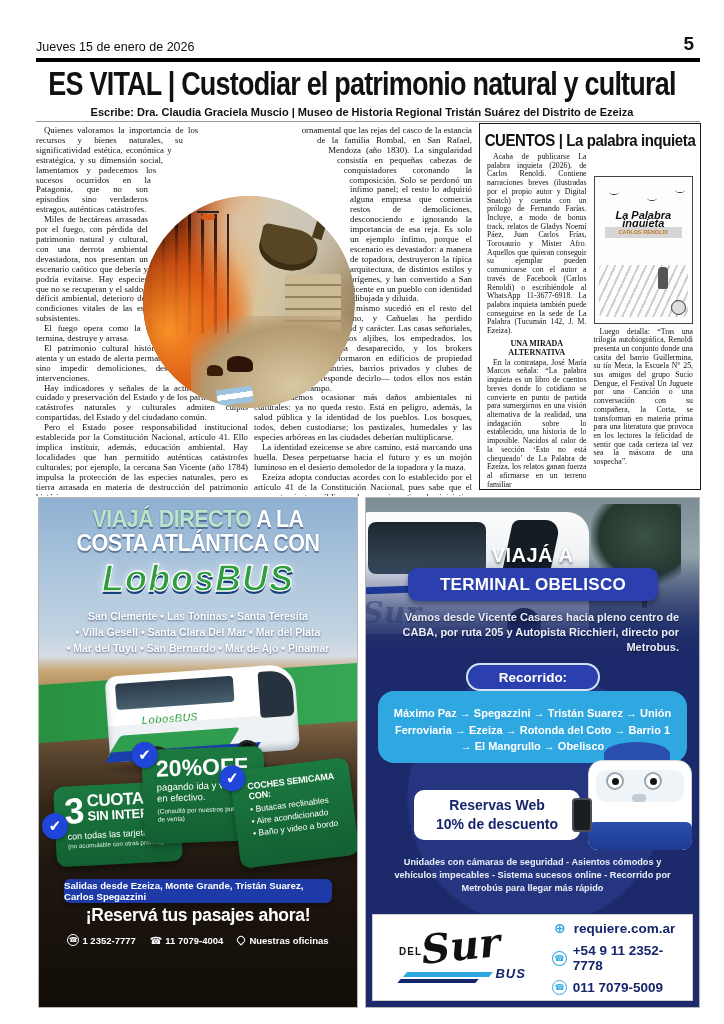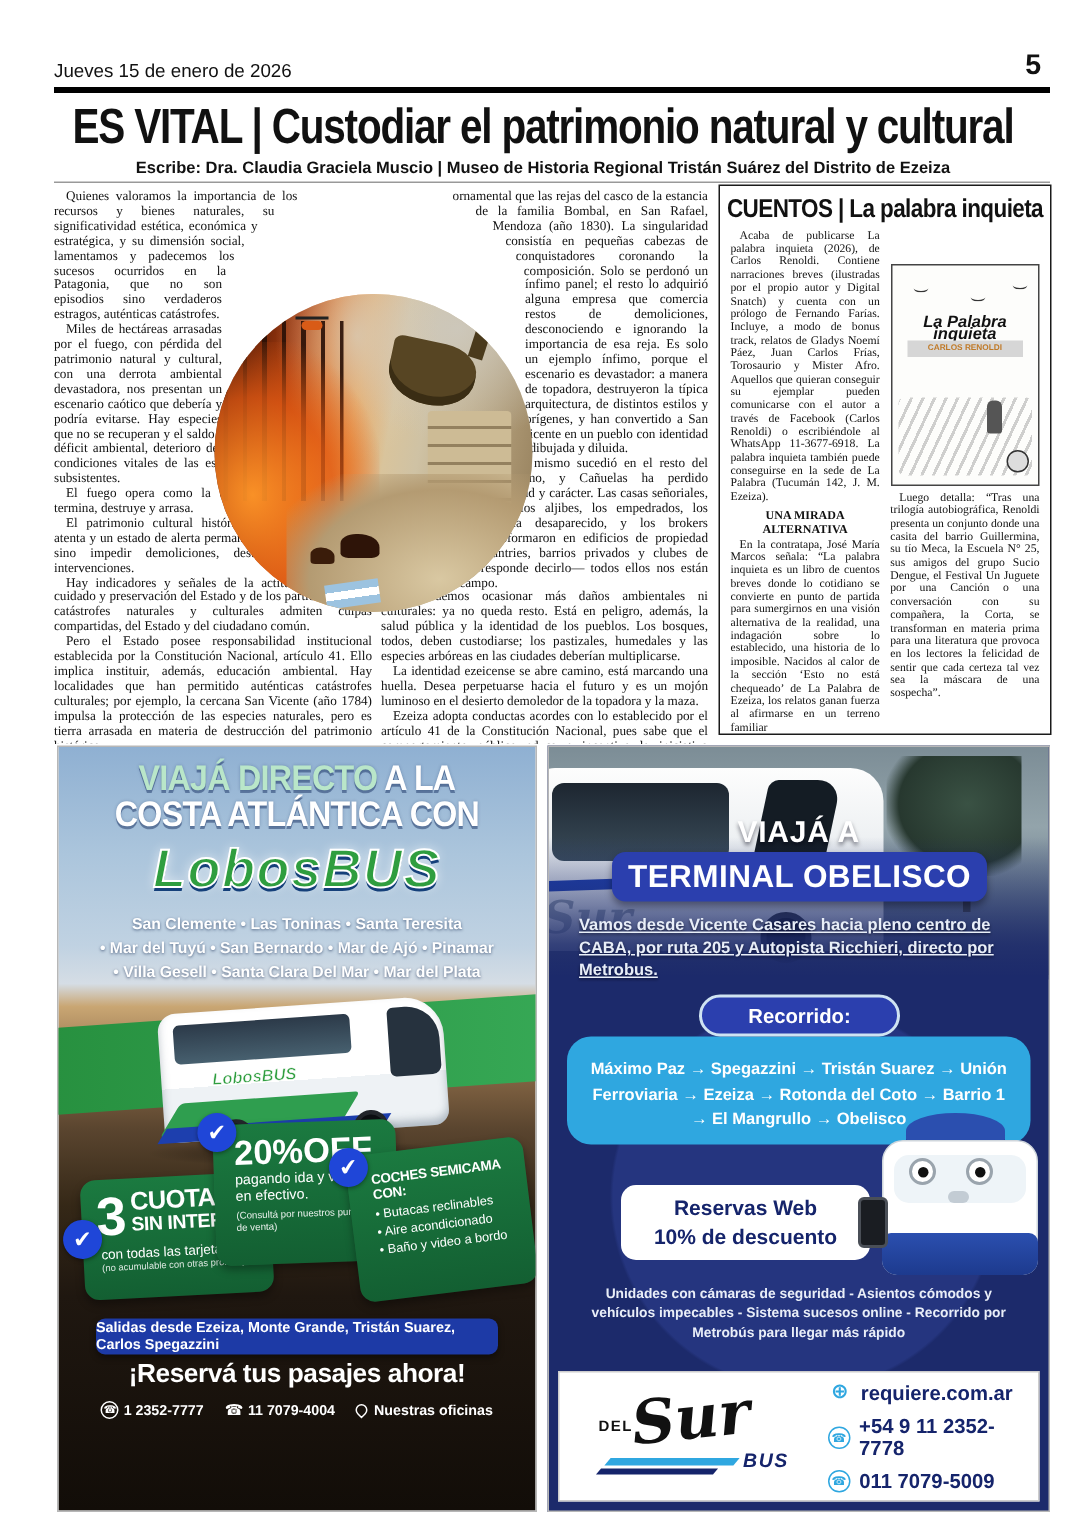"TERMINAL OBELISCO" .da-h2 { font-size: 21px -> 17px }
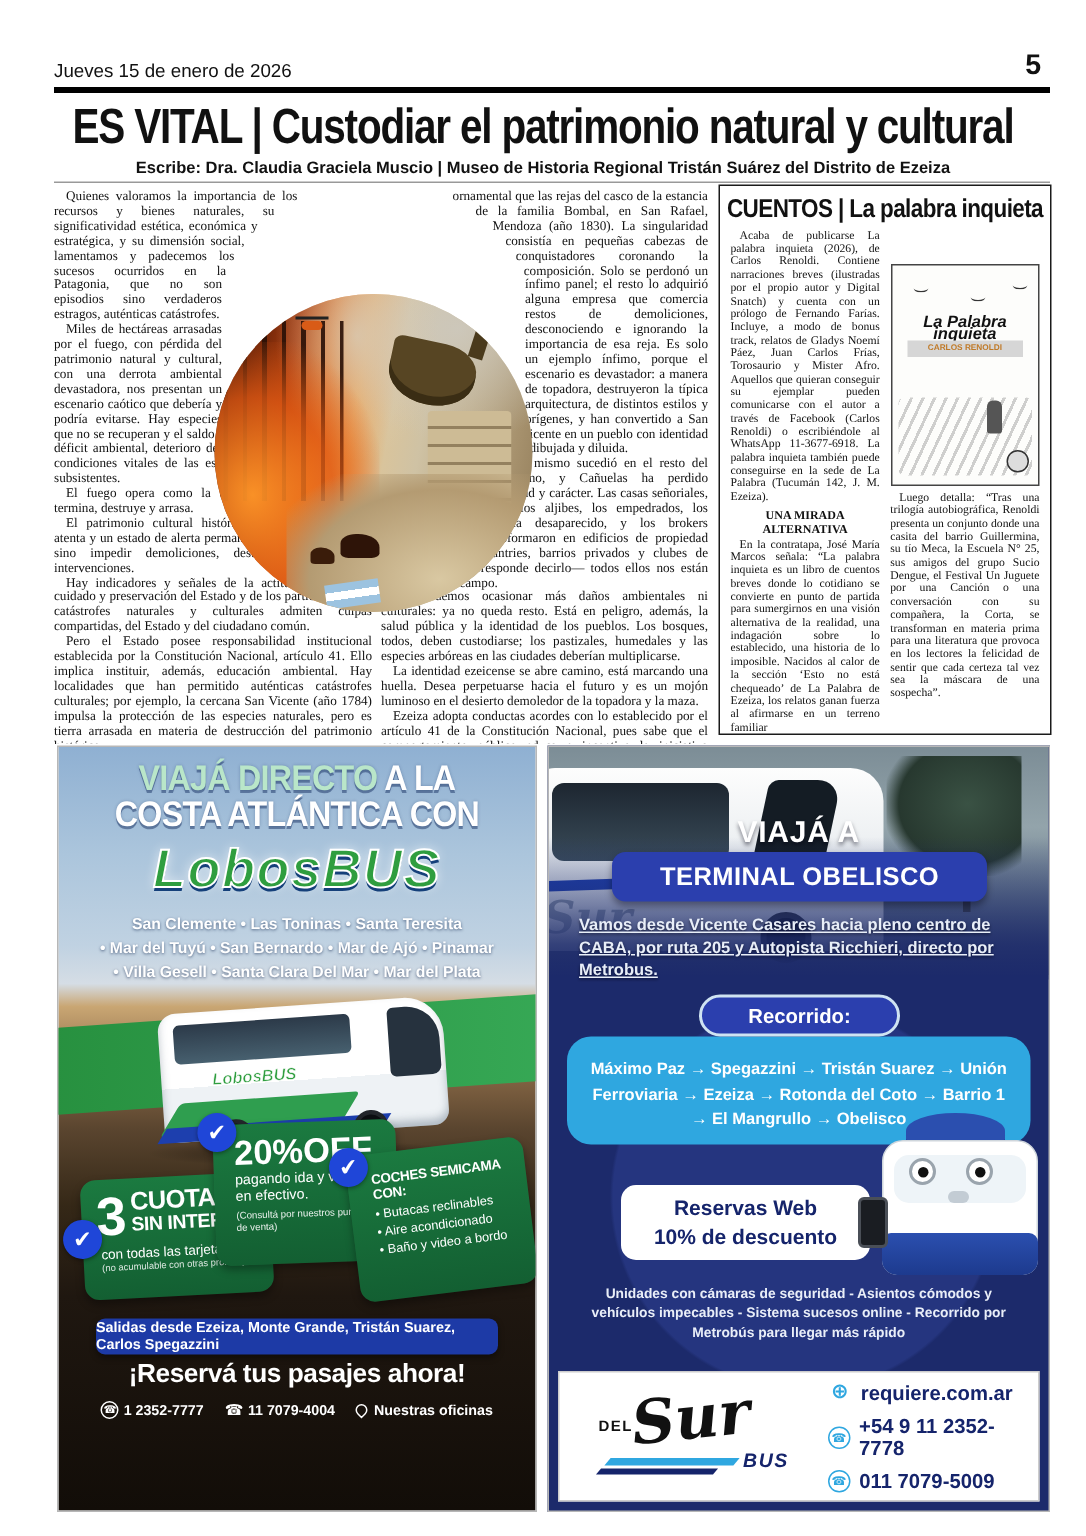"Vamos desde Vicente Casares hacia" .da-desc { text-align: left -> right; text-decoration: underline -> none }
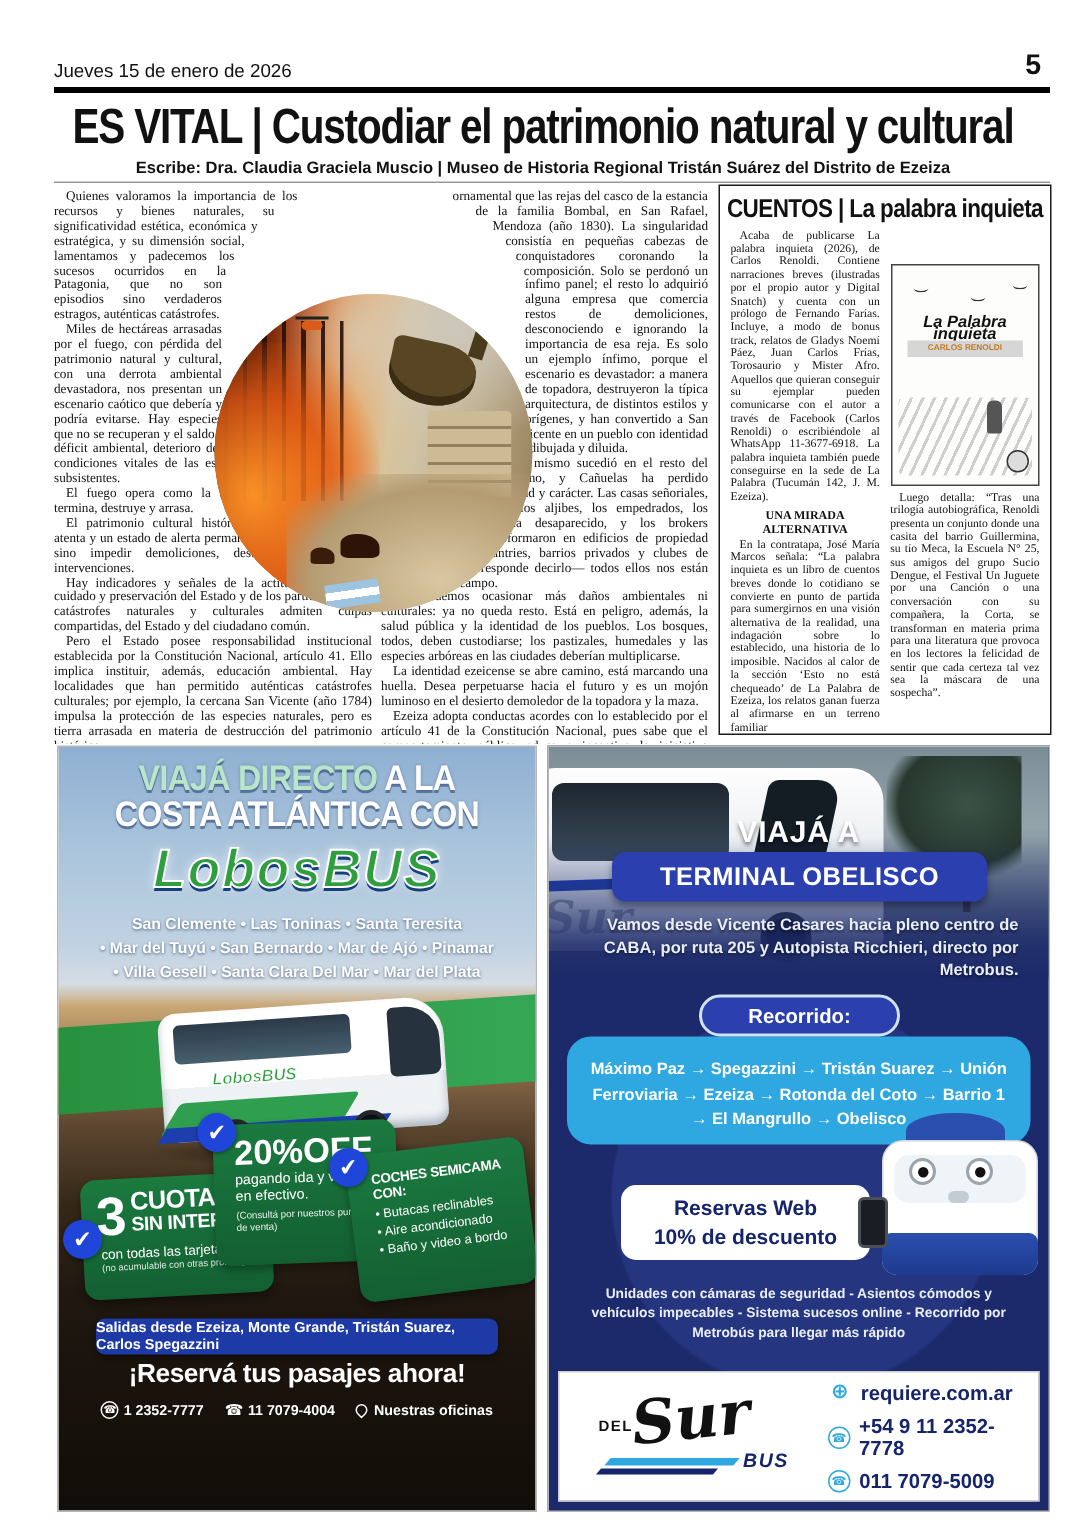"• Mar del Tuyú •" div { order: before "• Villa Gesell • Santa" -> after "• Villa Gesell • Santa" }
